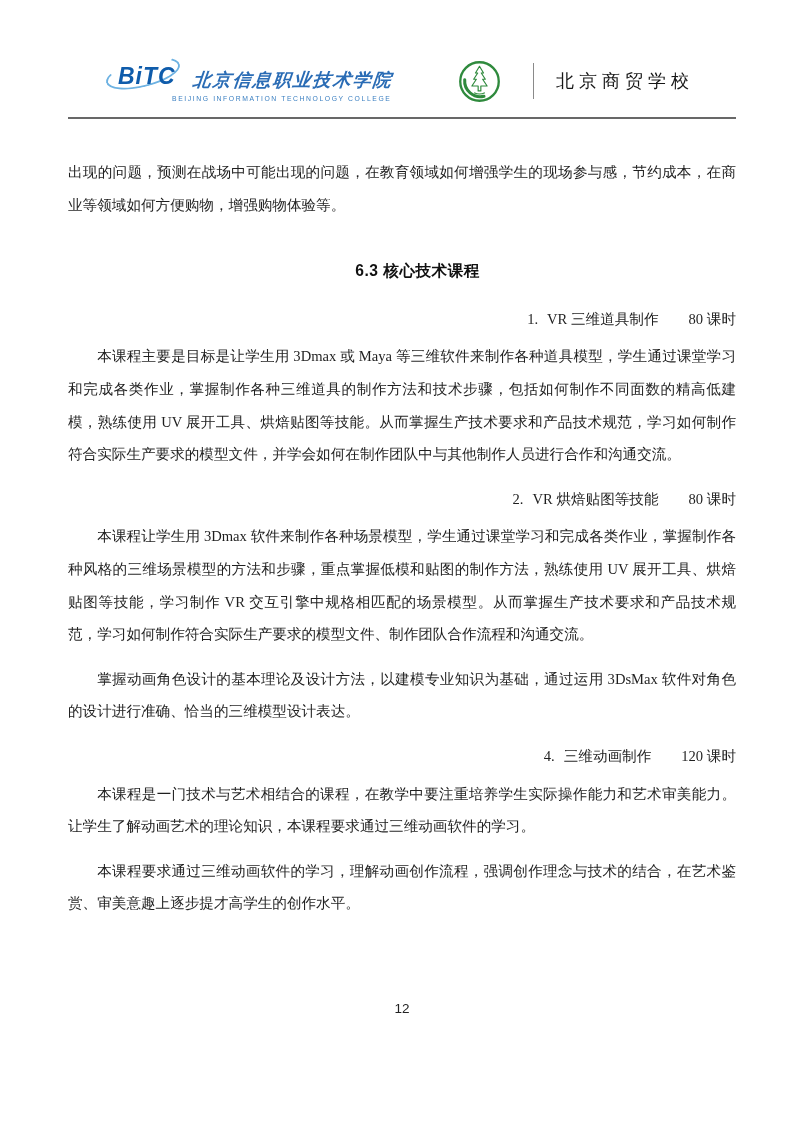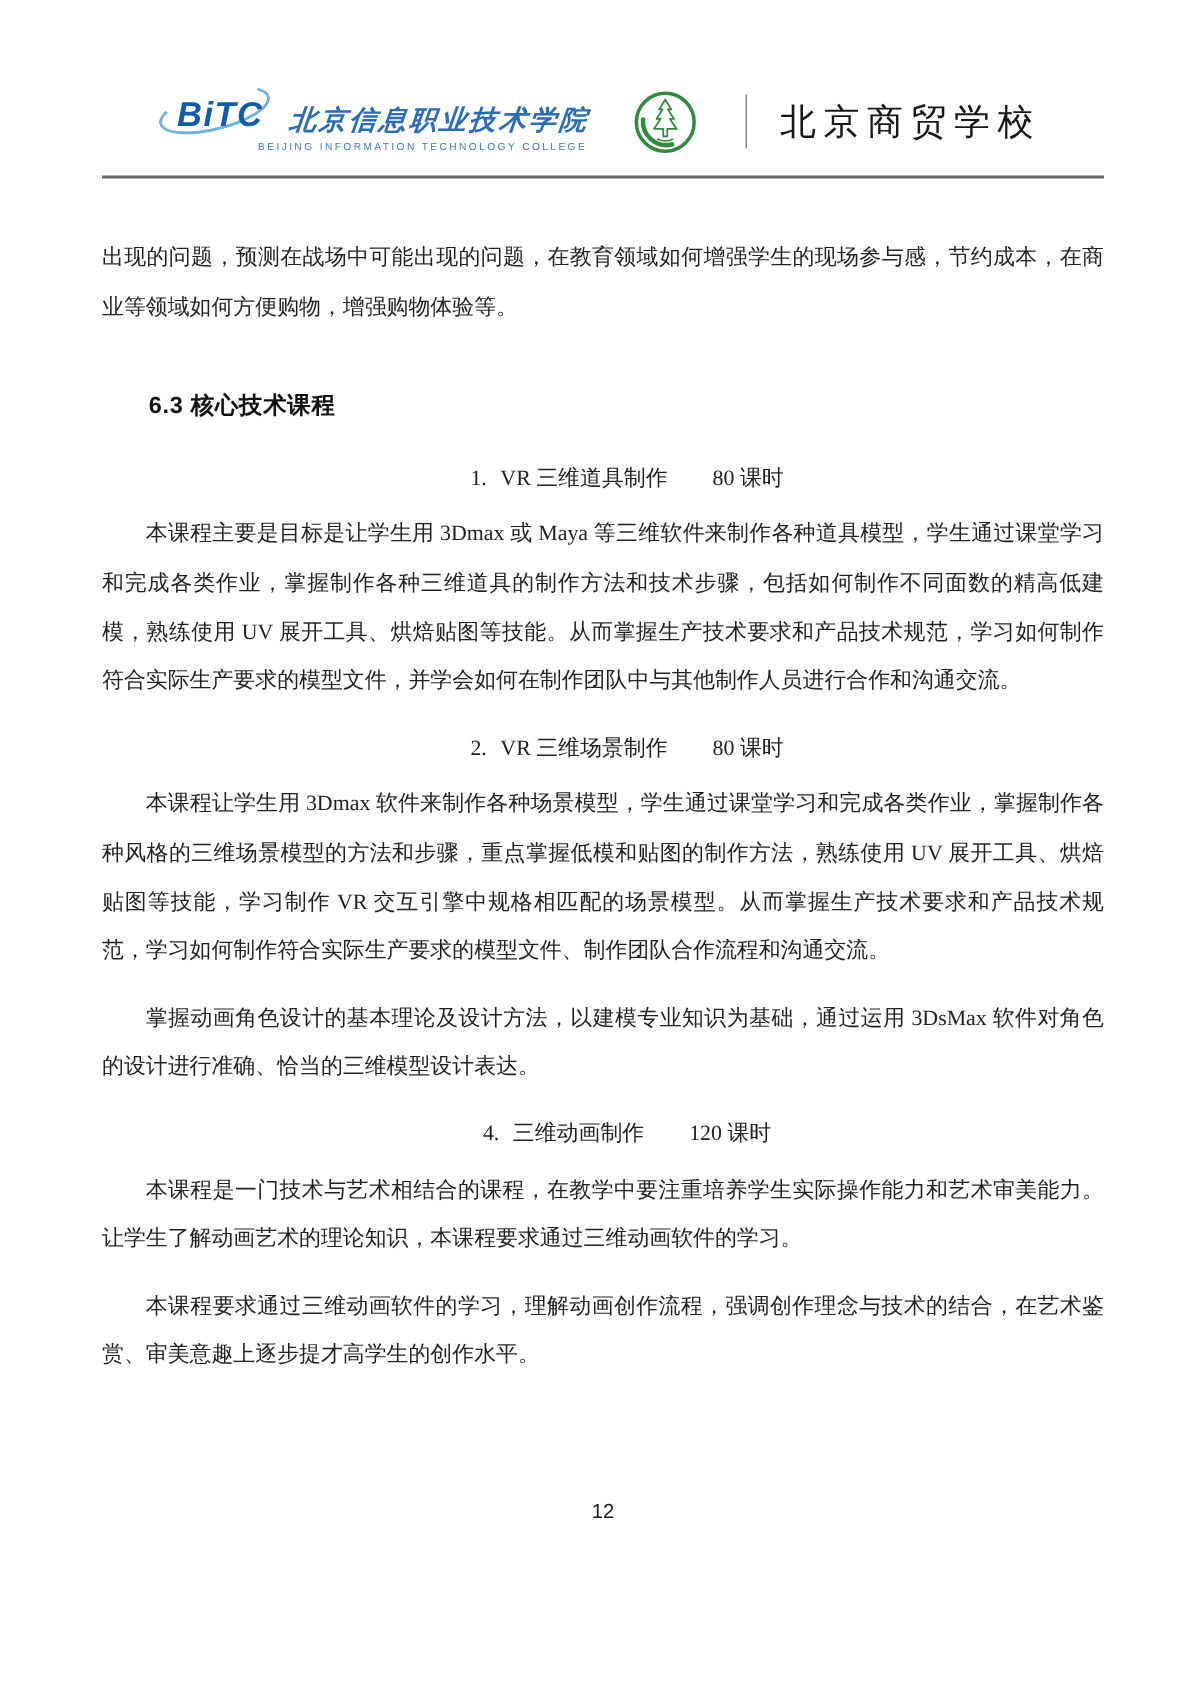"北京商贸学校" .bmq-name { font-size: 24px -> 18px }
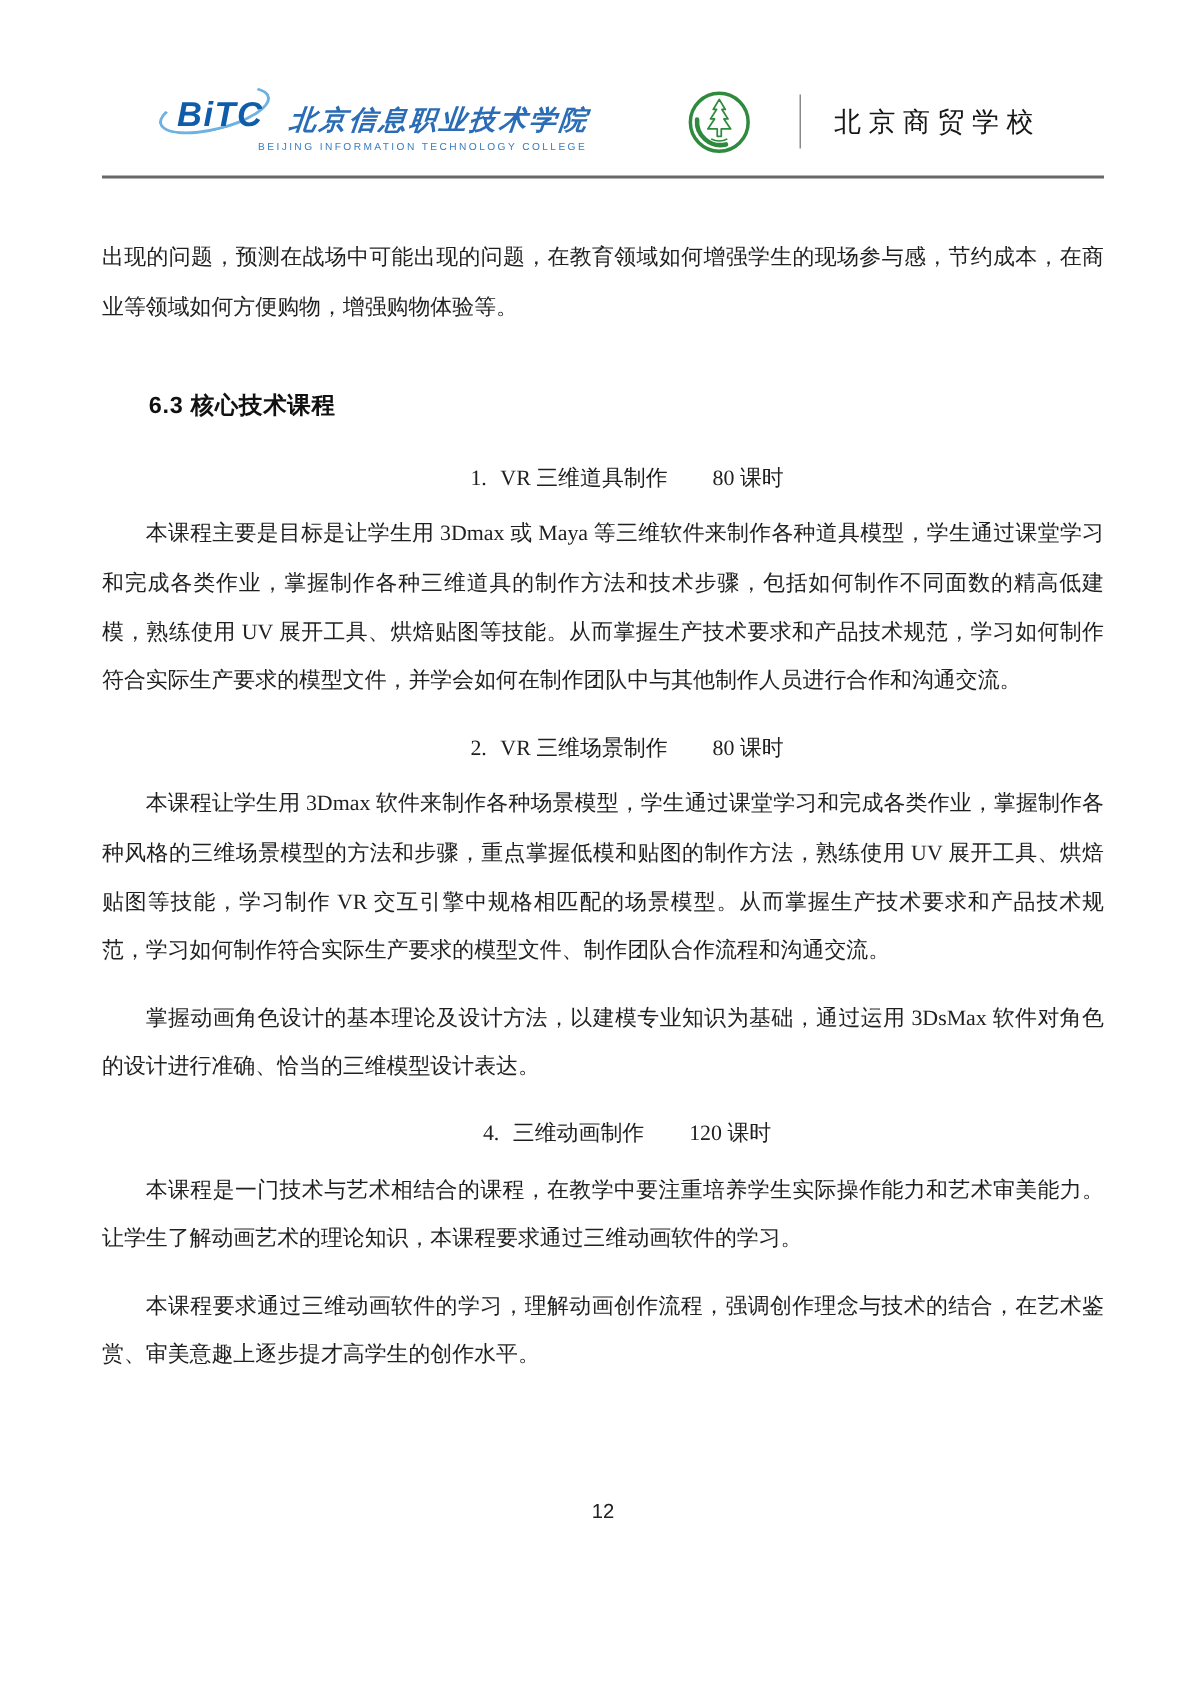"6.3 核心技术课程" .heading { text-align: left -> center }
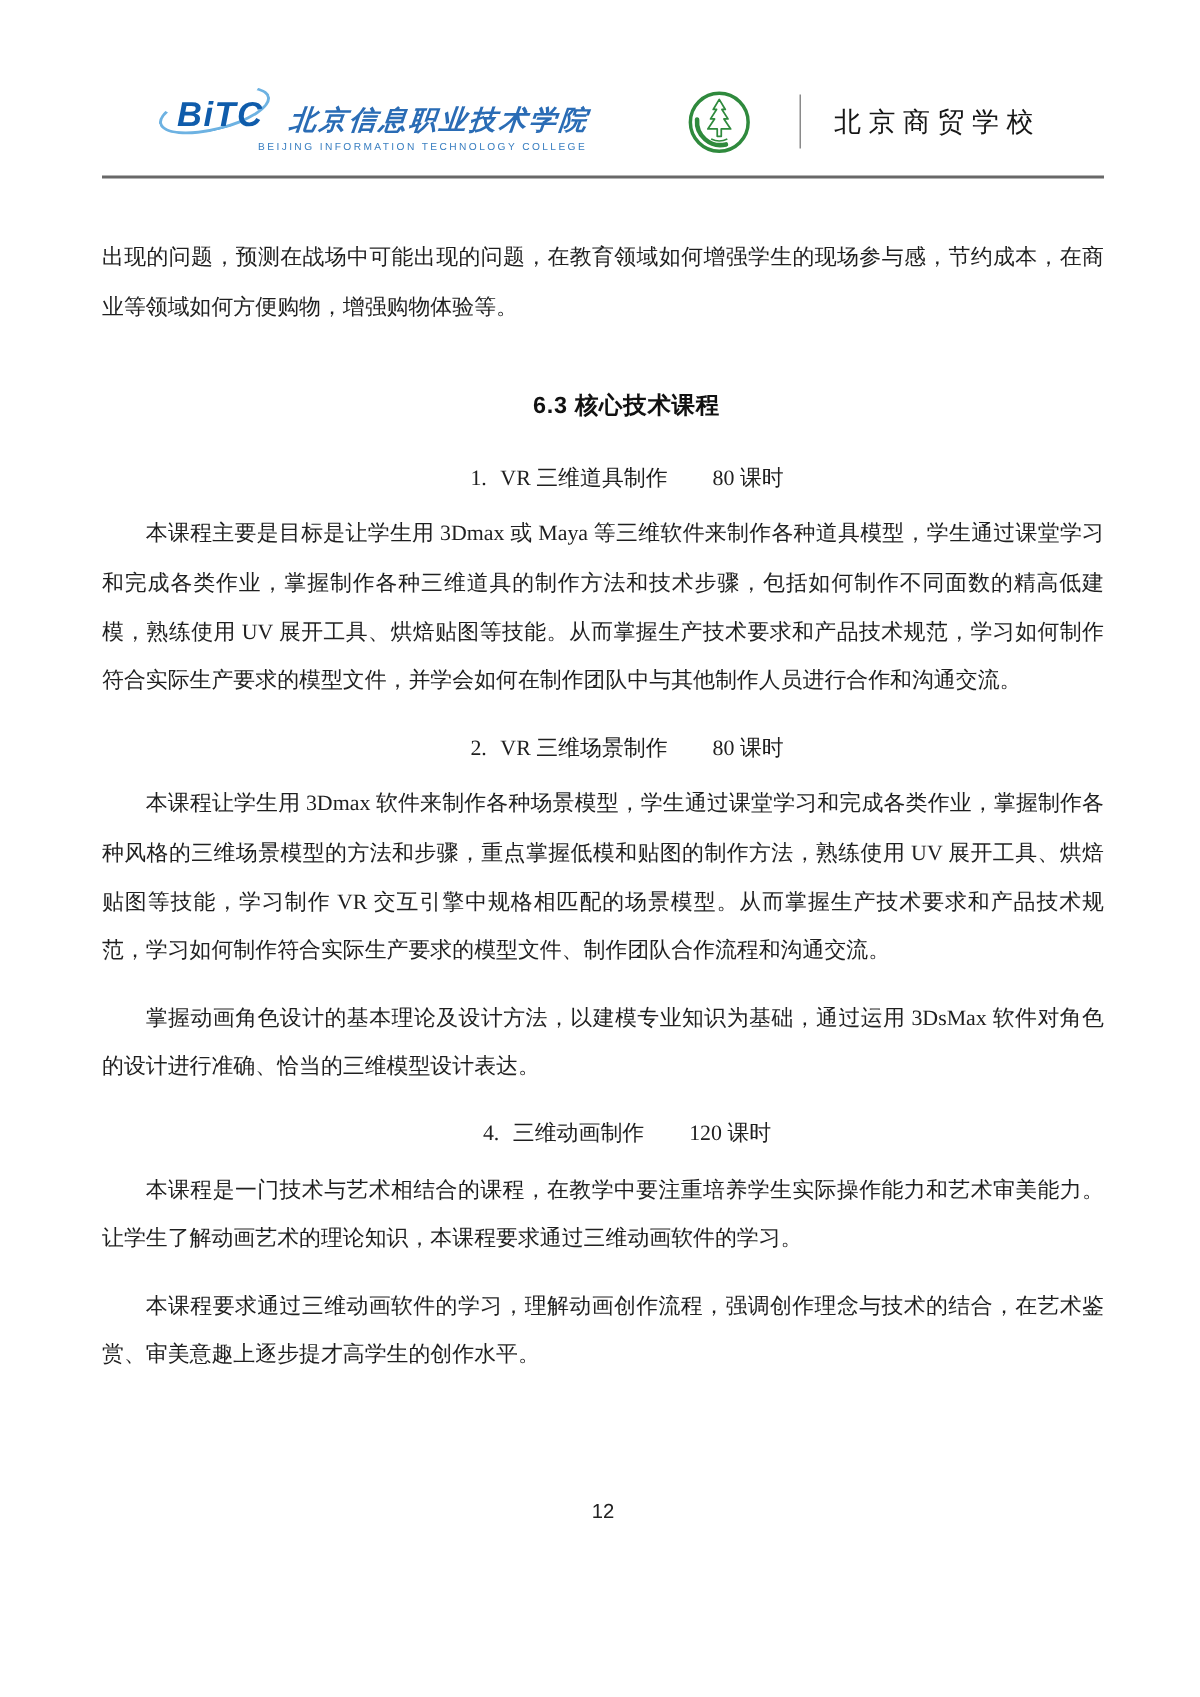"1. VR 三维道具制作 80 课时" .item { text-align: center -> right }
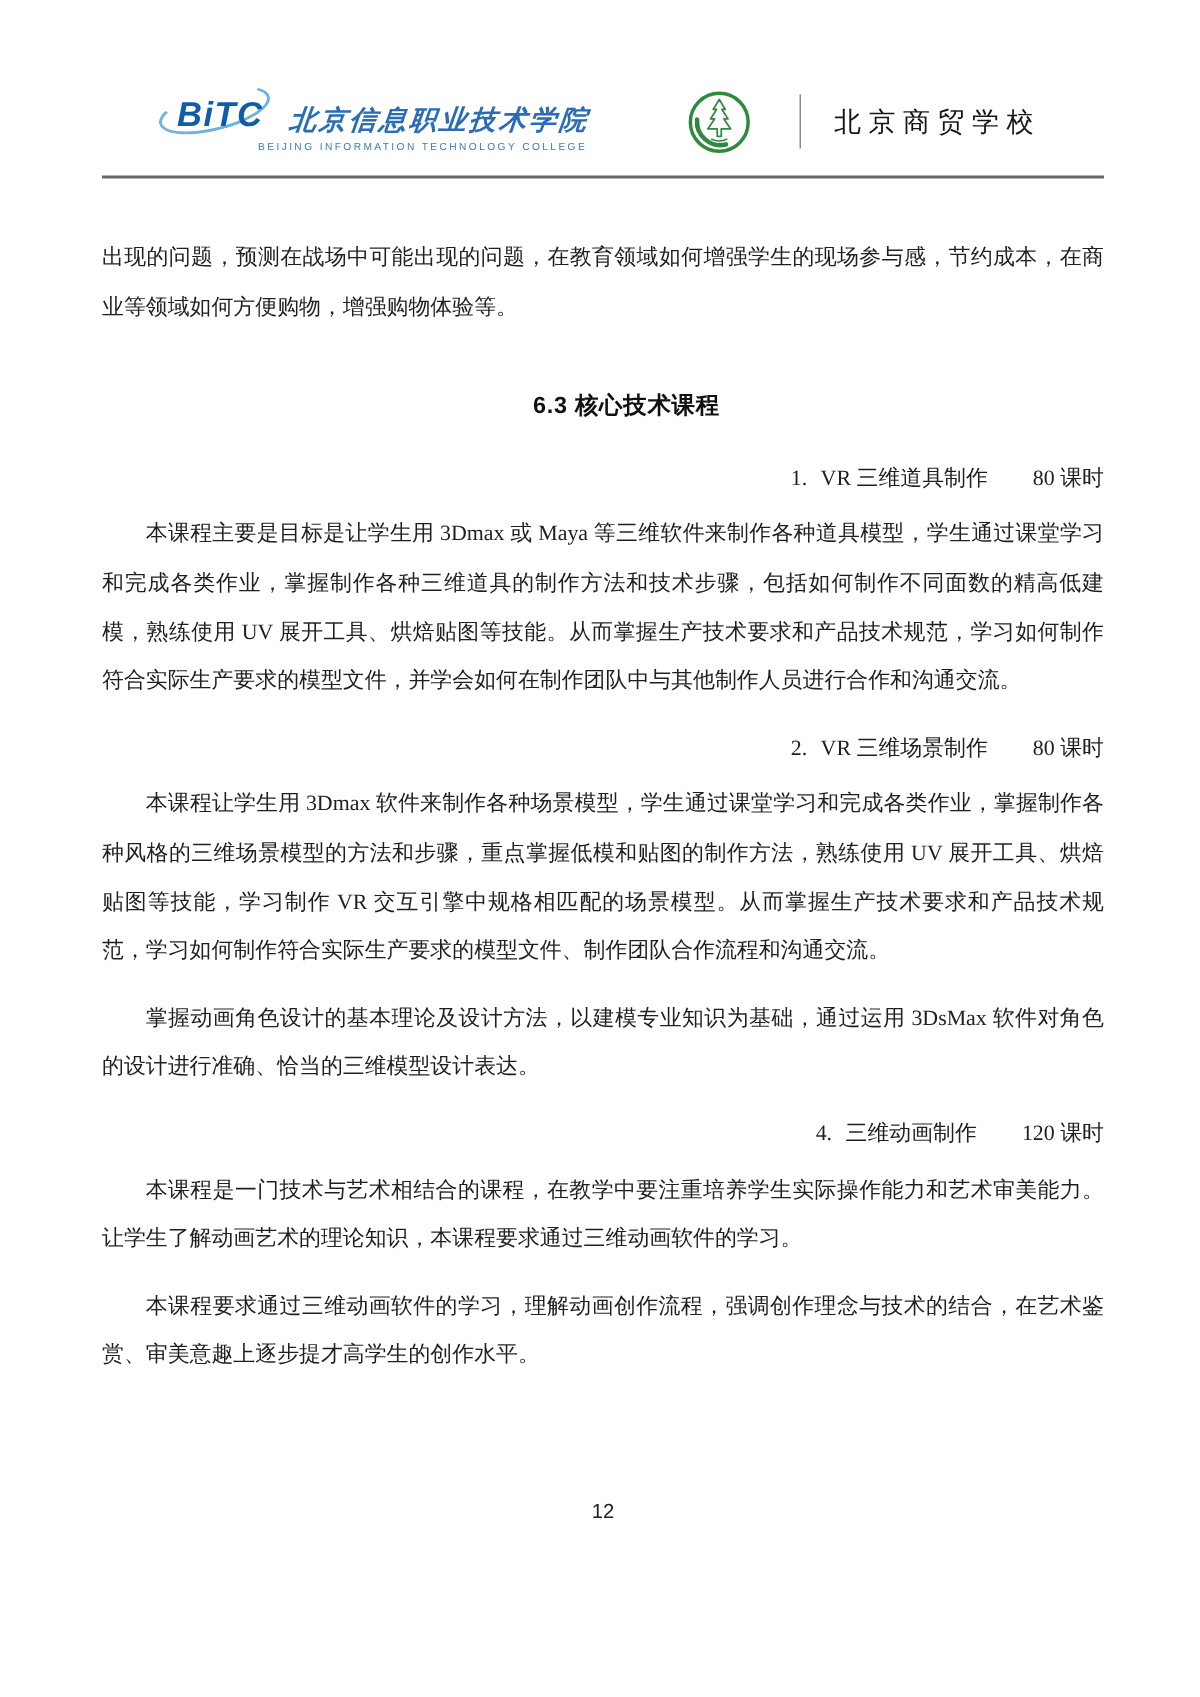"VR 三维场景制作" span.item-title { text: 三维场景制作 -> 烘焙贴图等技能 }
